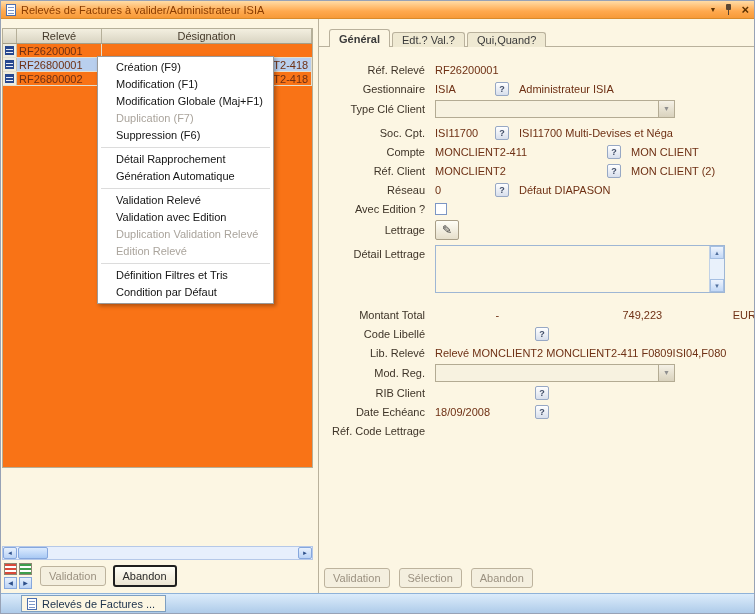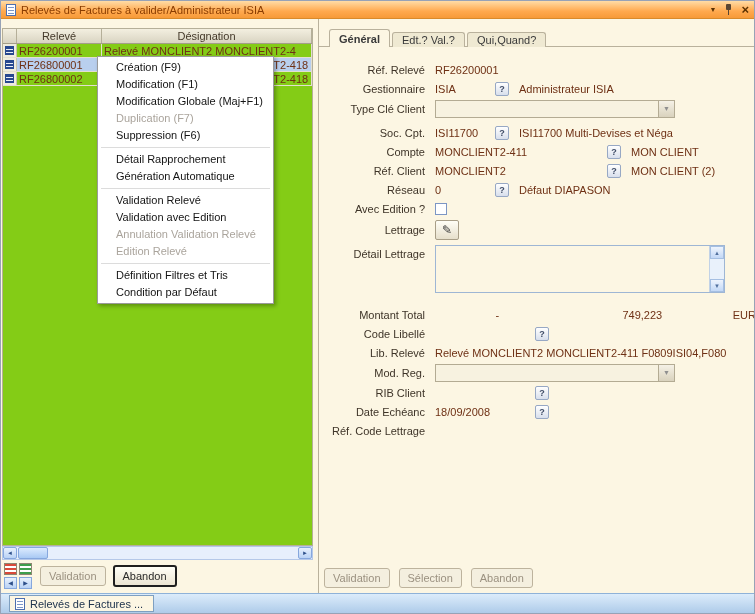"Relevé" .grid { background: #84cc16 -> #f97316; height: 518px -> 440px }
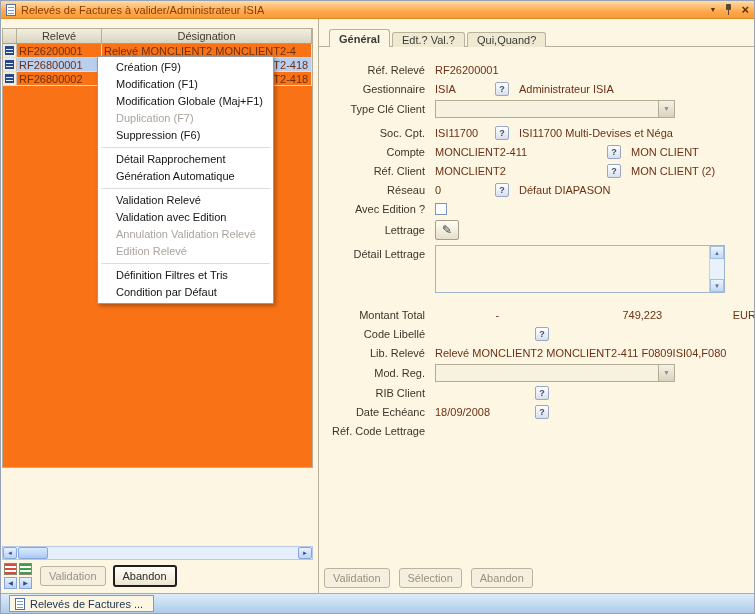"Relevé MONCLIENT2 MONCLIENT2-4" div.g-col2 { html: <div>Relevé MONCLIENT2 MONCLIENT2-4</div> -> none }
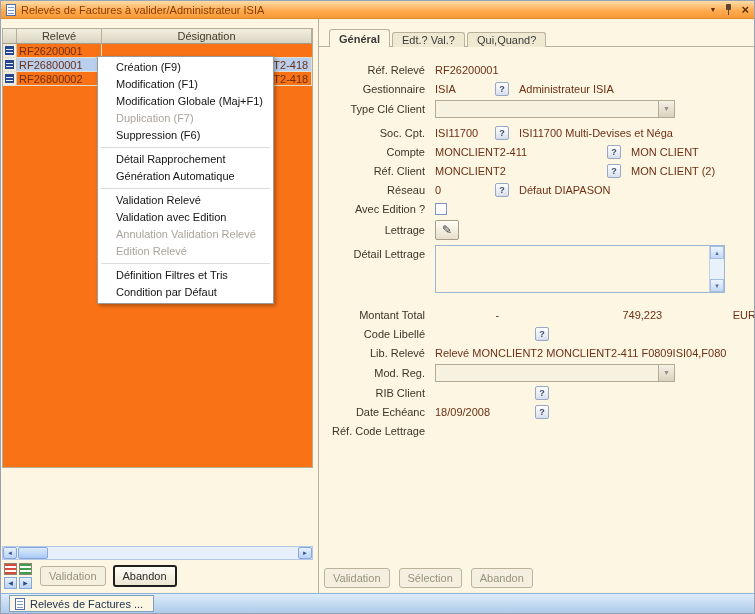"Annulation Validation Relevé" div.mitem { text: Annulation -> Duplication }
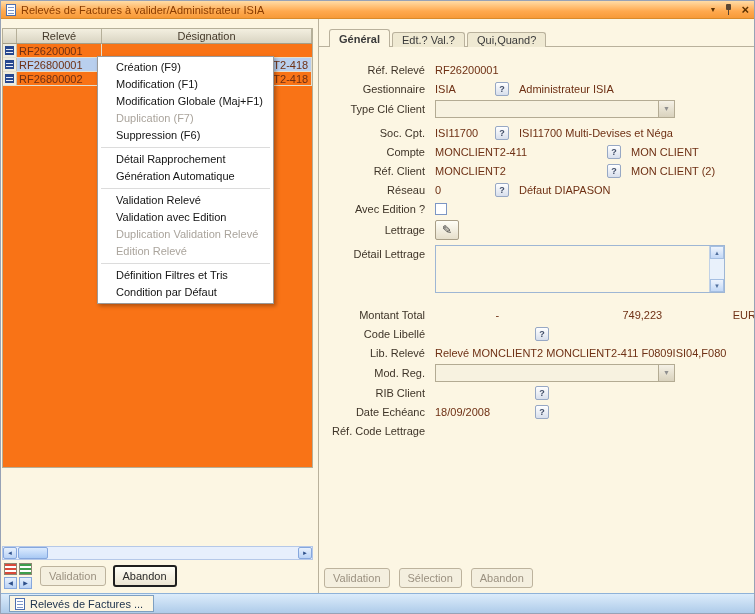"Relevés de Factures ..." .statusbar { padding-left: 8px -> 20px }
